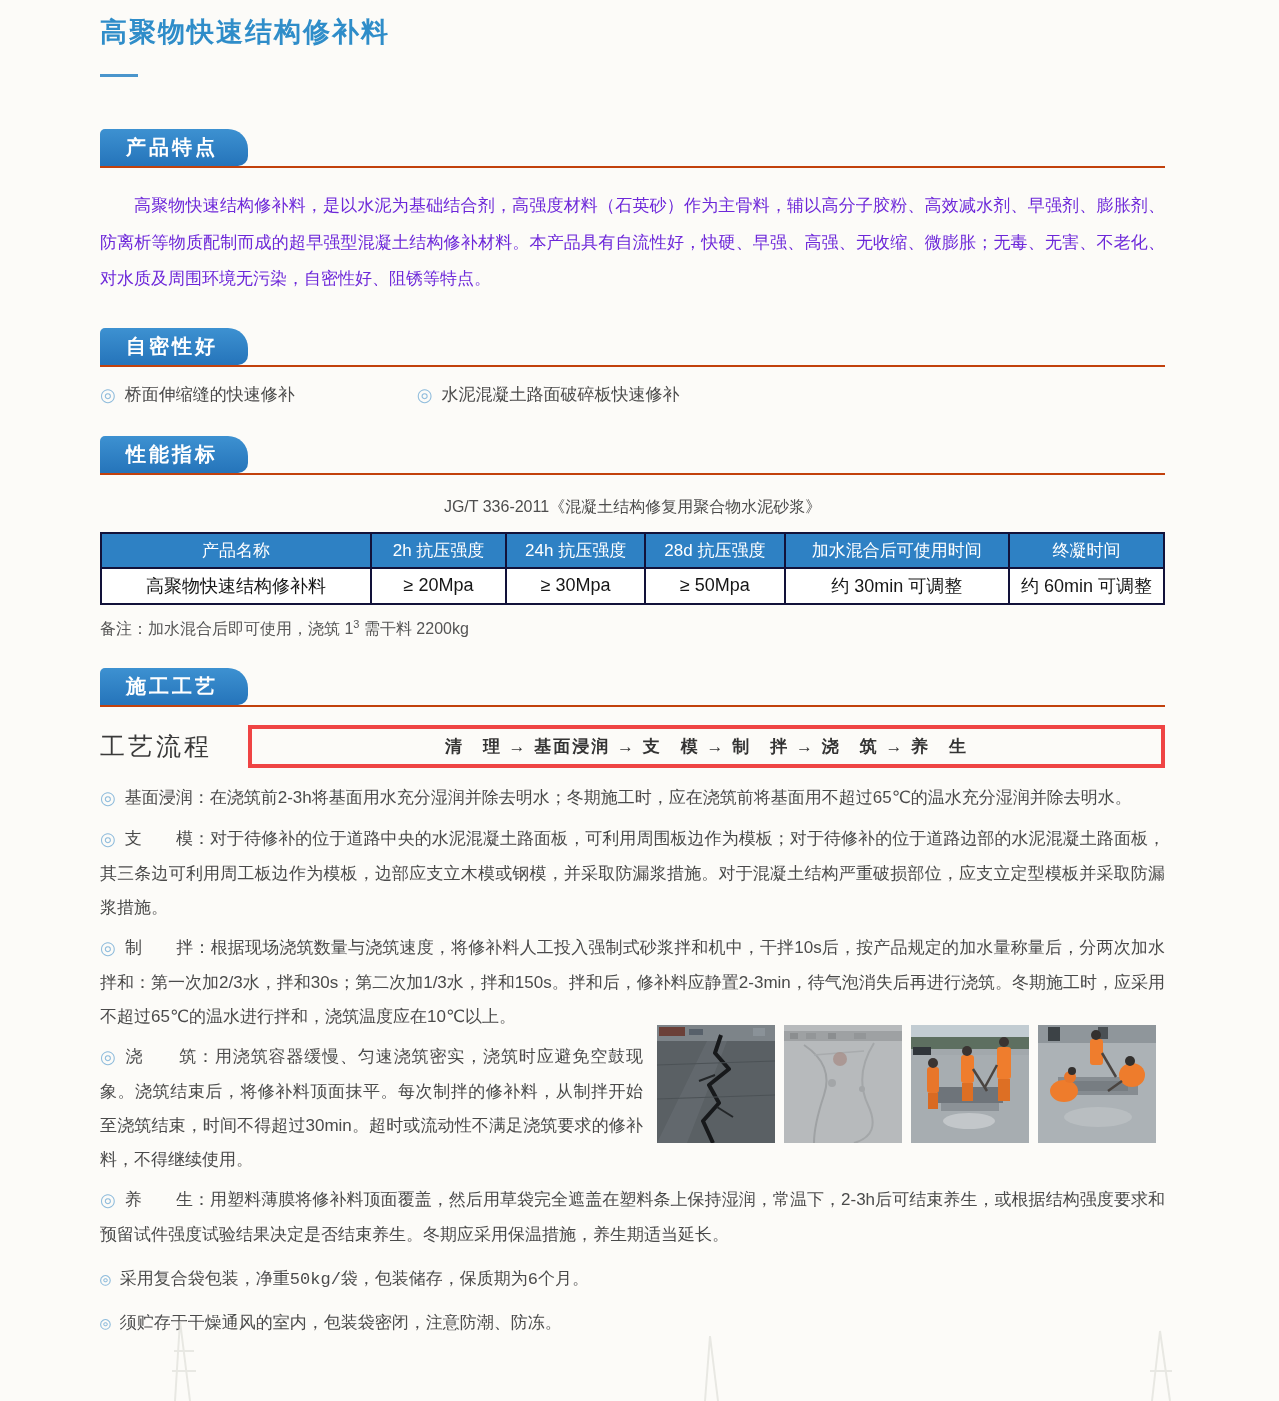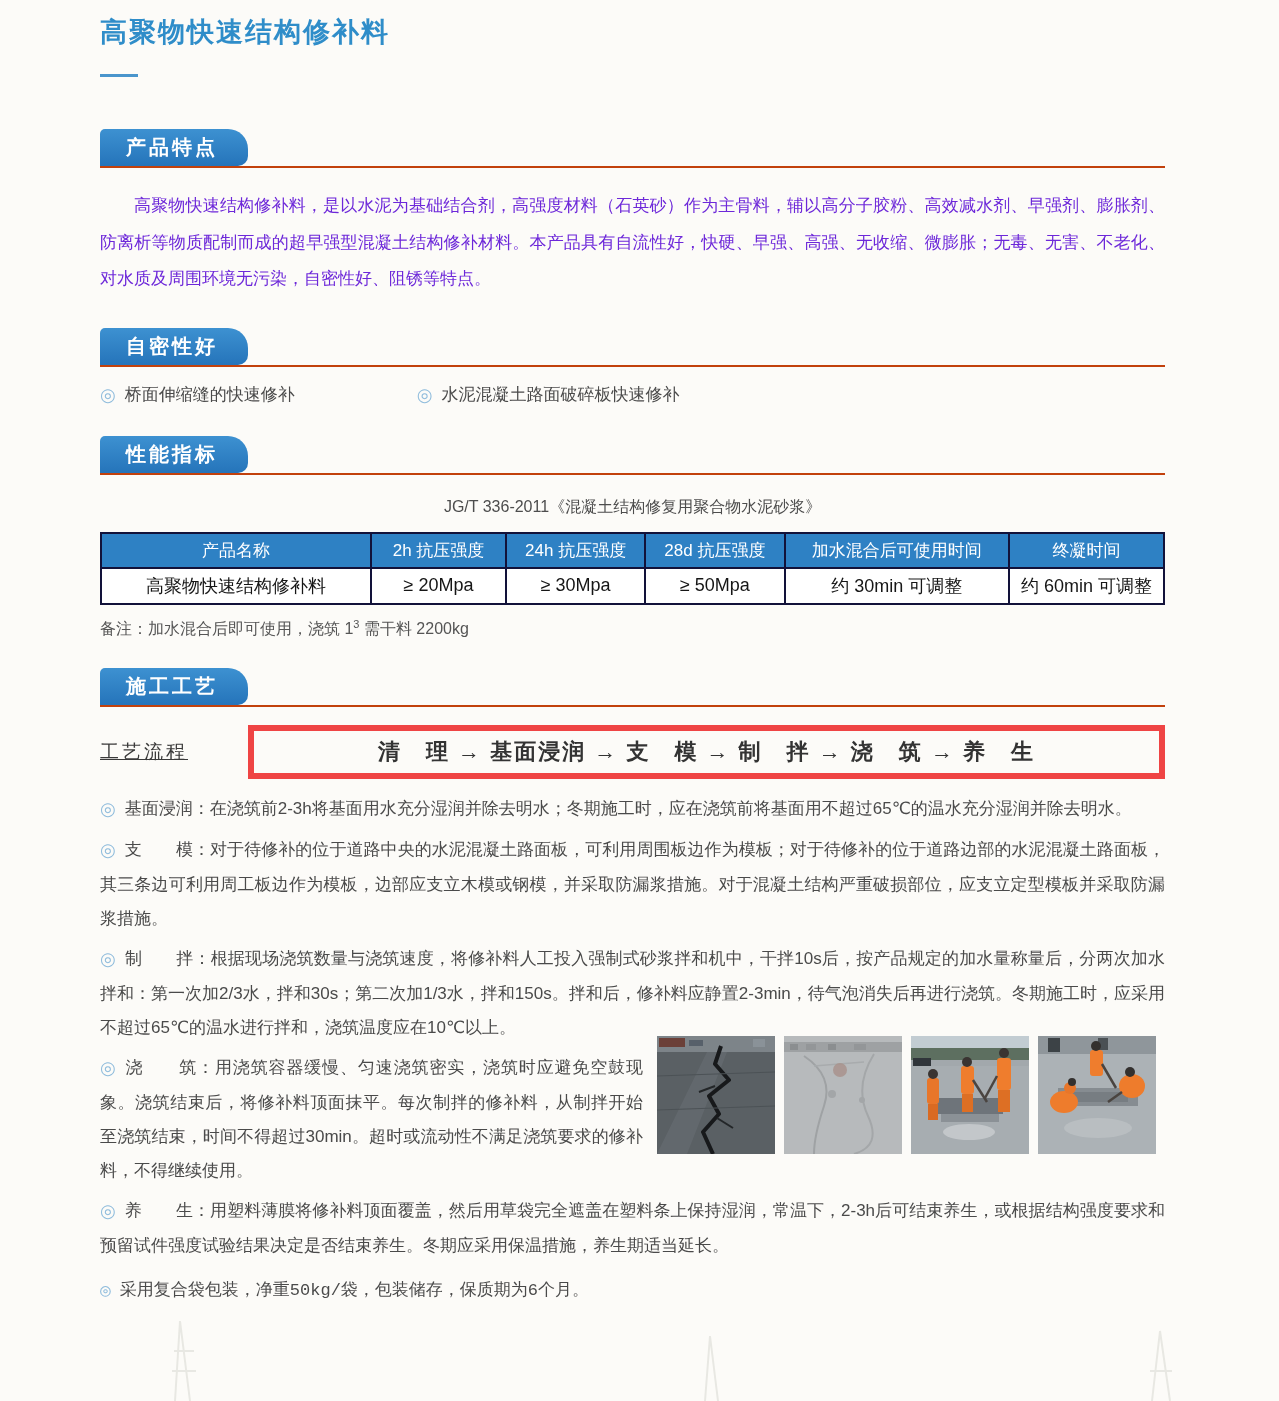"工艺流程" .flow-label { font-size: 19px -> 25px; text-decoration: underline -> none }
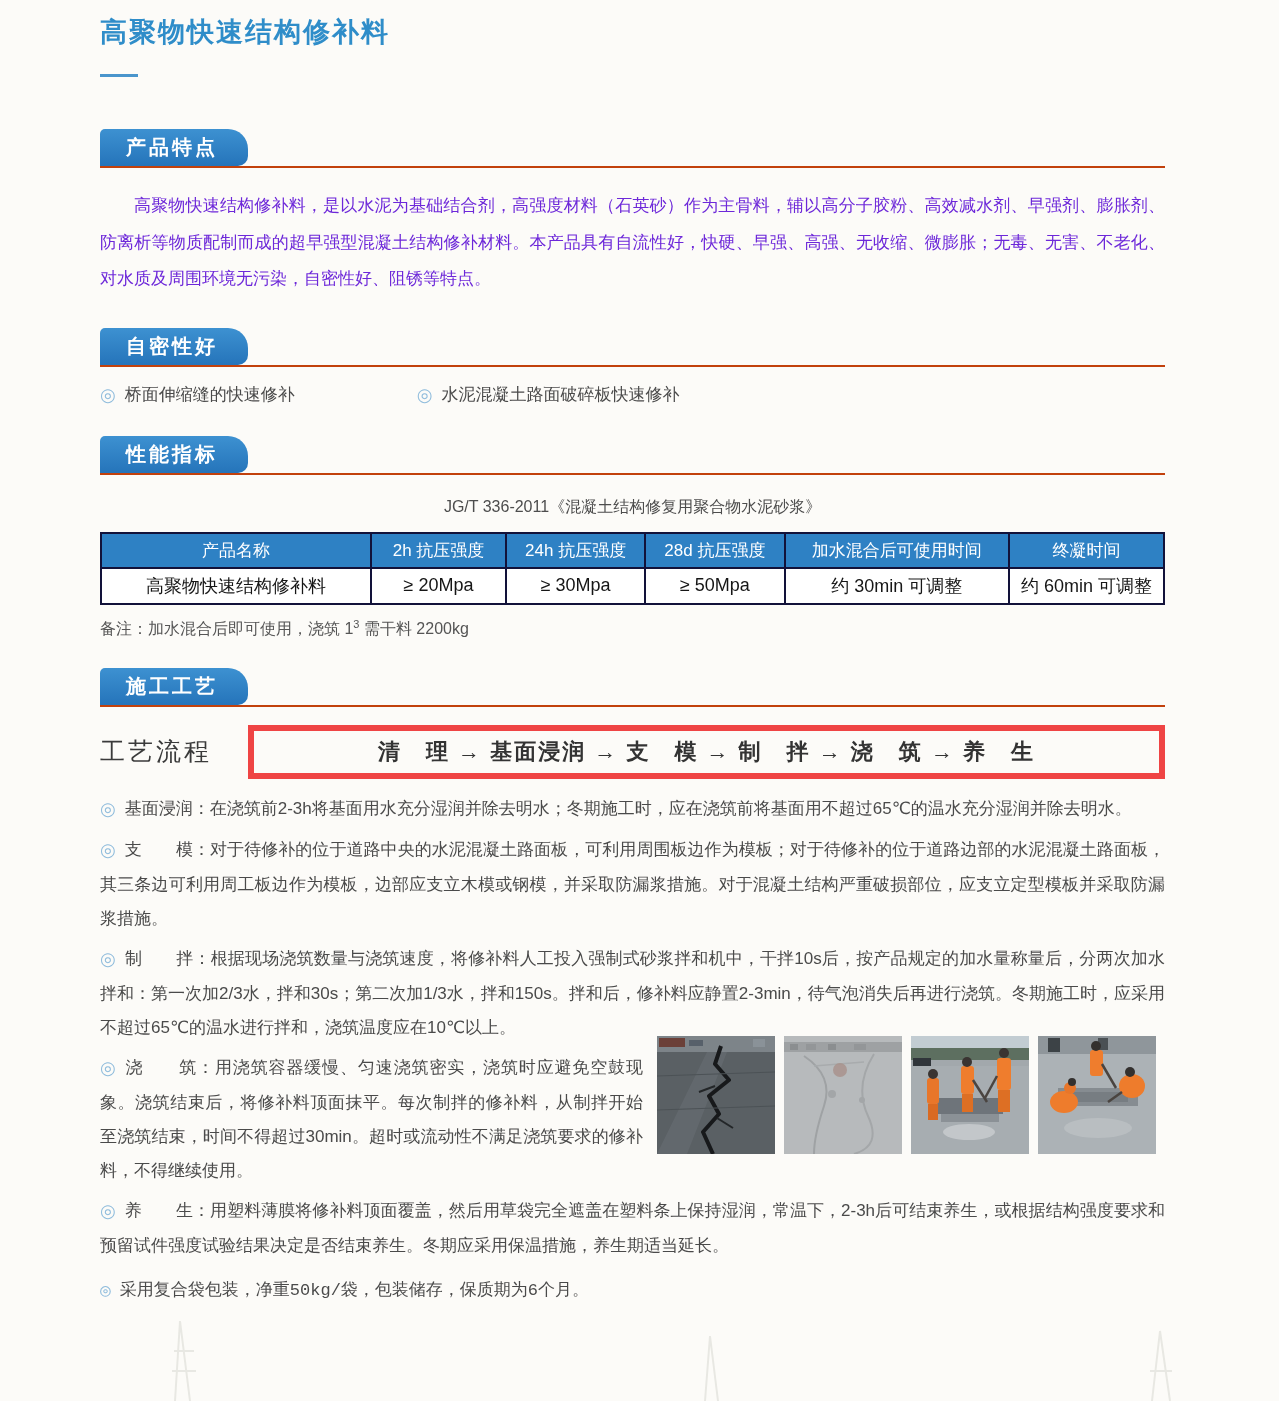"清 理 → 基面浸润 →" .flow-box { border: 6px solid #ef4444 -> 4px solid #ef4444; font-size: 22px -> 17px }
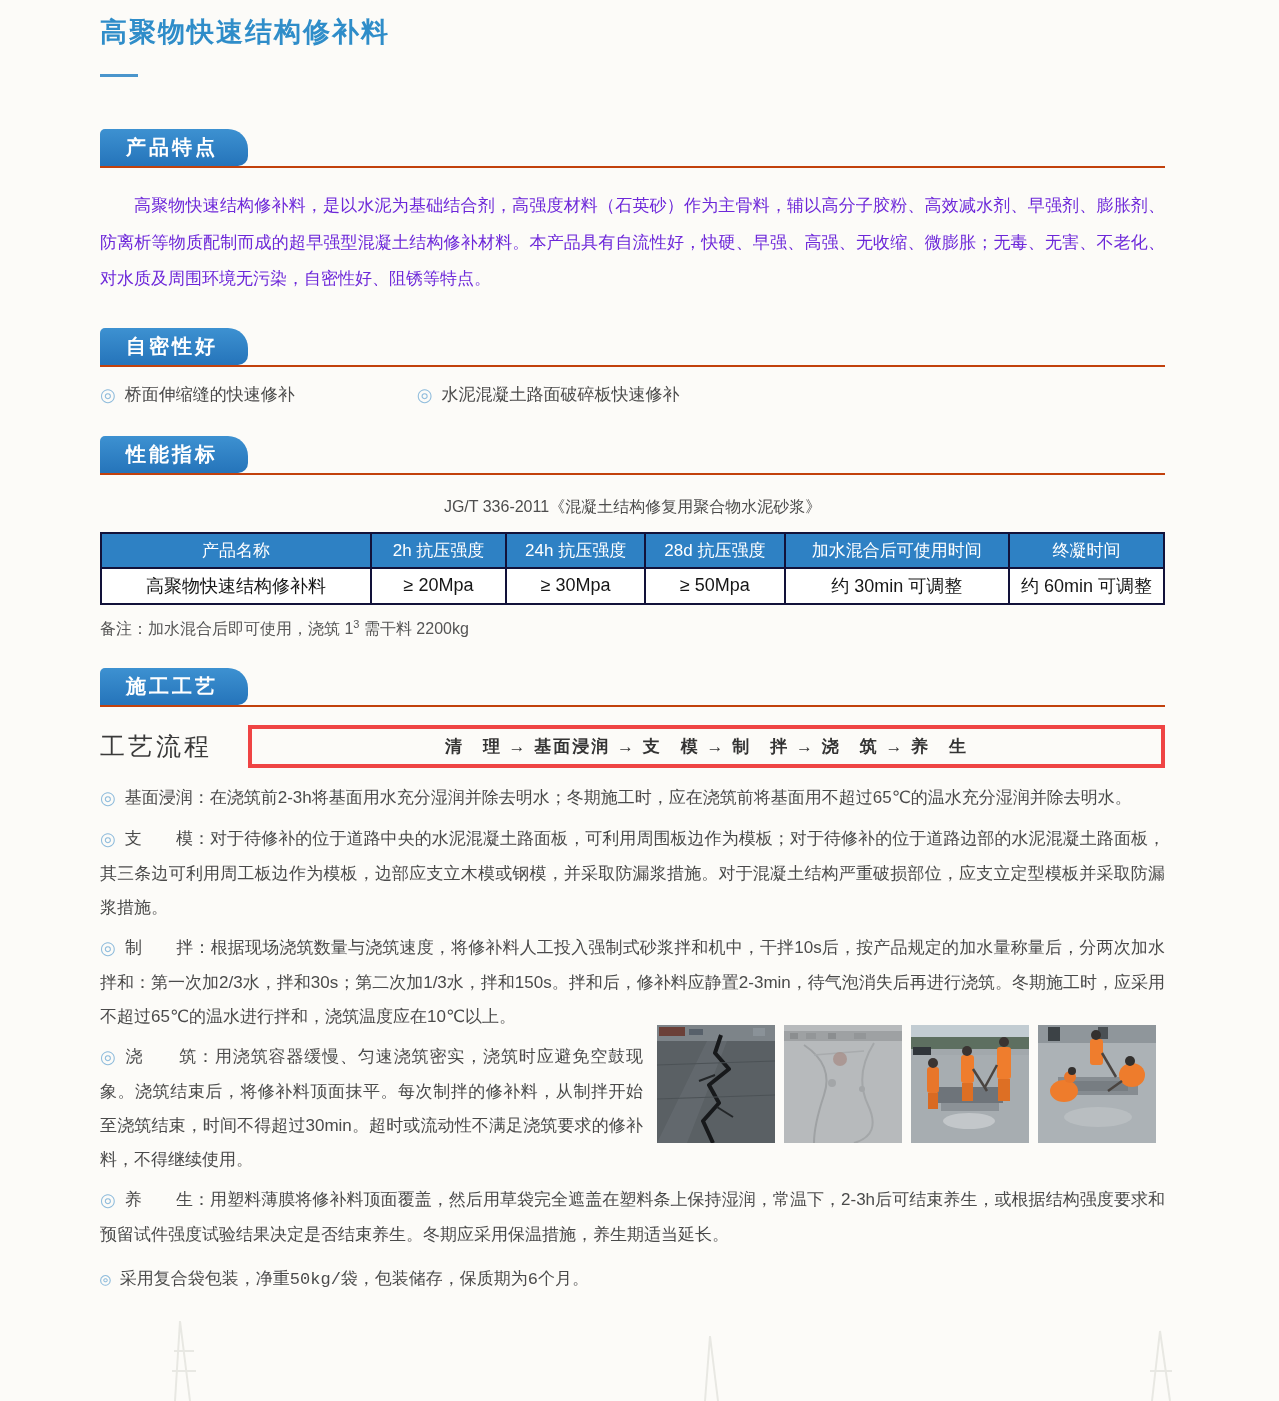"◎ 须贮存于干燥通风的室内，包装袋密闭，注意防潮、防冻。" p.pack-item { html: none -> <p><span>◎</span><span>须贮存于干燥通风的室内，包装袋密闭，注意防潮、防冻。</span></p> }
